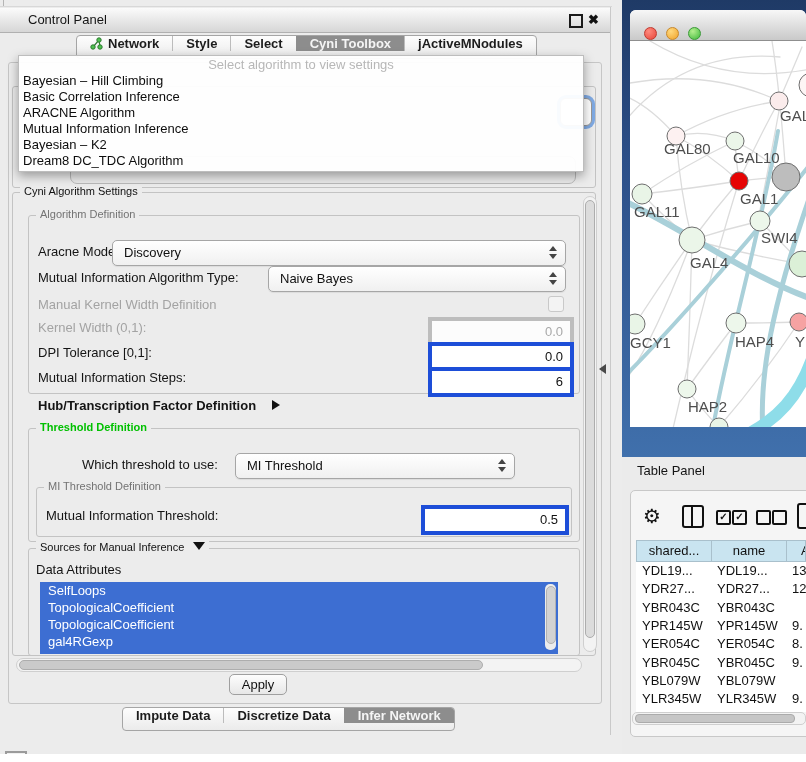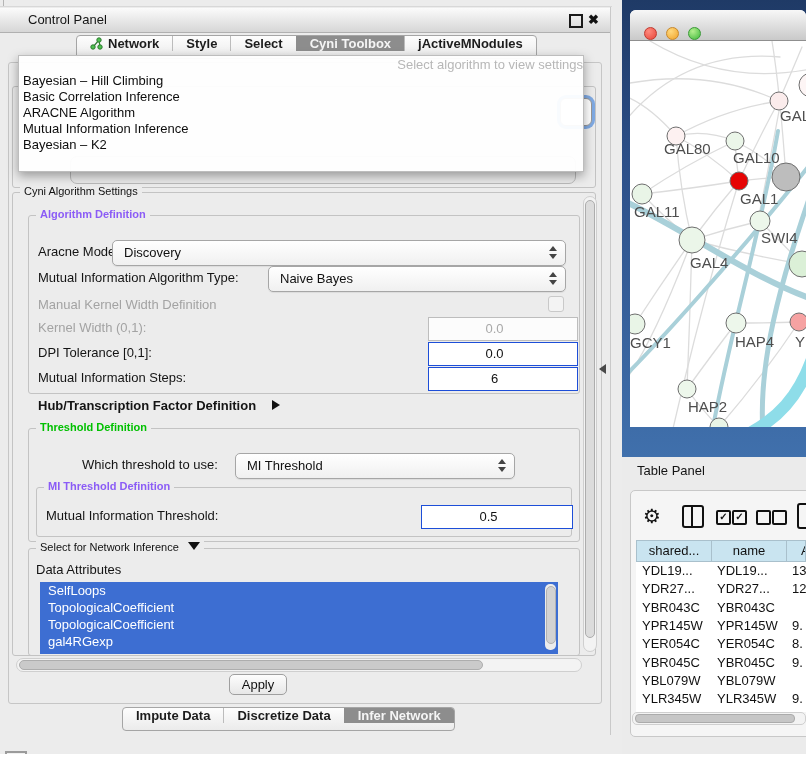"Select algorithm to view settings" div { text-align: right -> center }
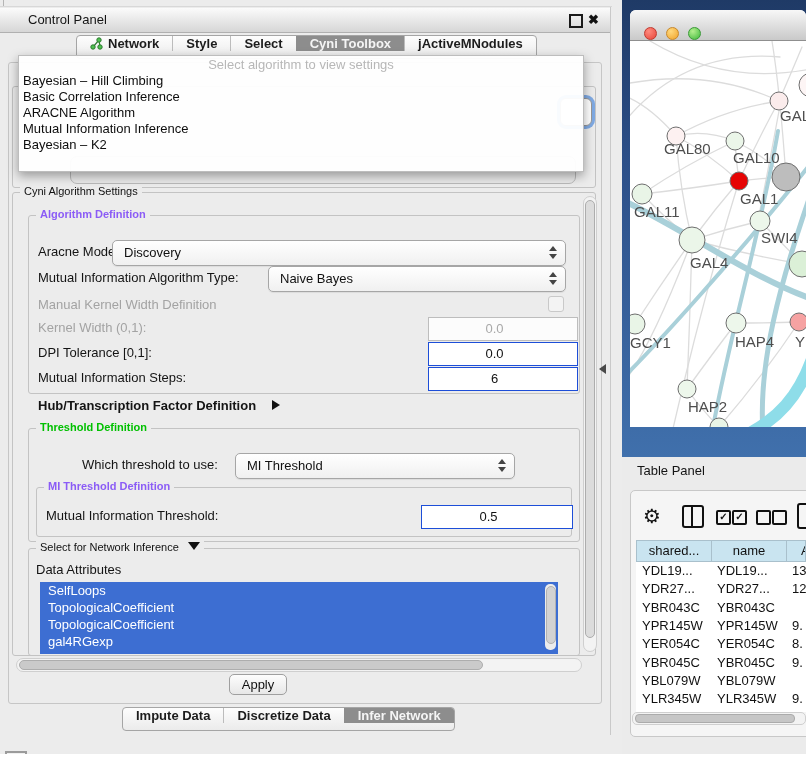"Dream8 DC_TDC Algorithm" div.popitem { html: none -> <div>Dream8 DC_TDC Algorithm</div> }
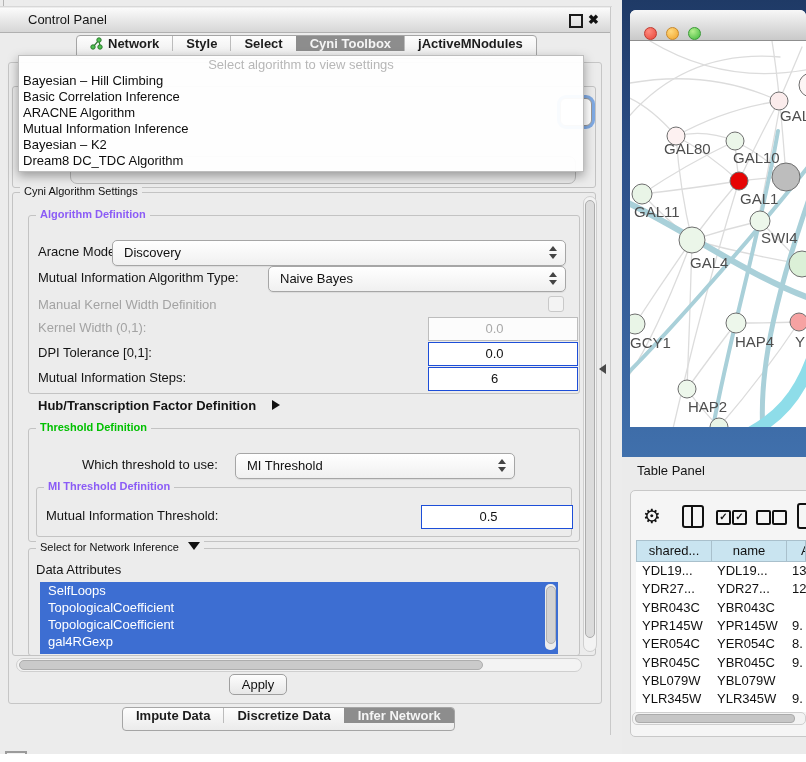"Algorithm Definition" .blue { color: #8b5cf6 -> #737373; font-weight: bold -> normal }
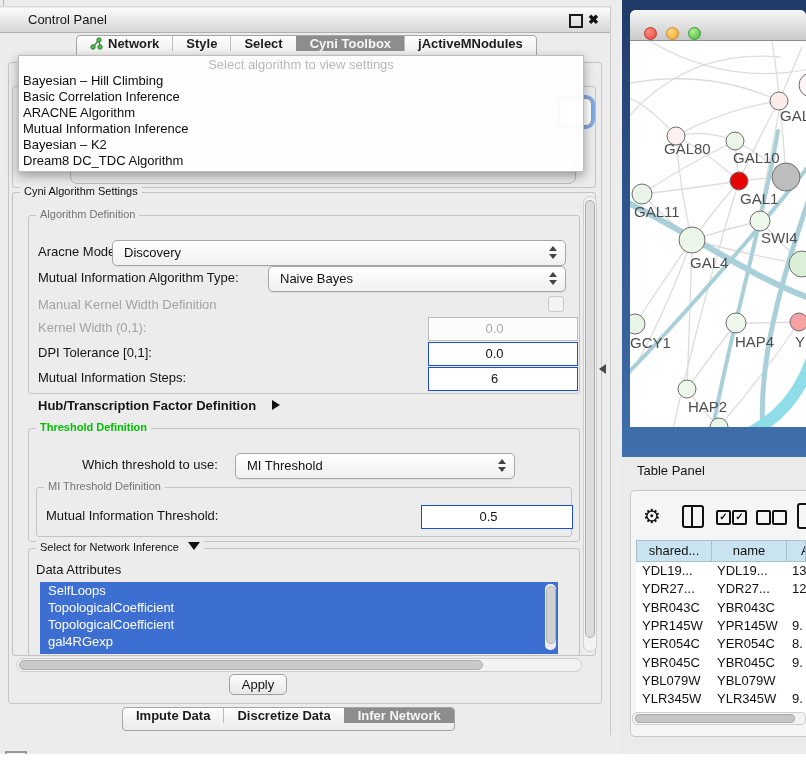"0.0" .field { border: 1px solid #1d4ed8 -> 4px solid #1d4ed8; padding-right: 17px -> 7px; text-align: center -> right }
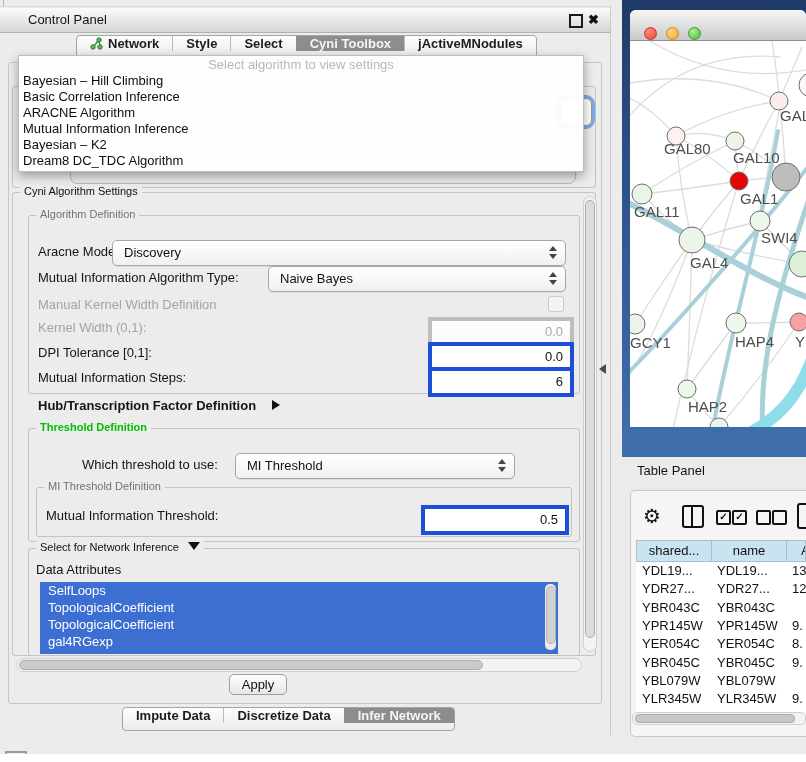"Select for Network Inference" span { text: Select for Network -> Sources for Manual }
